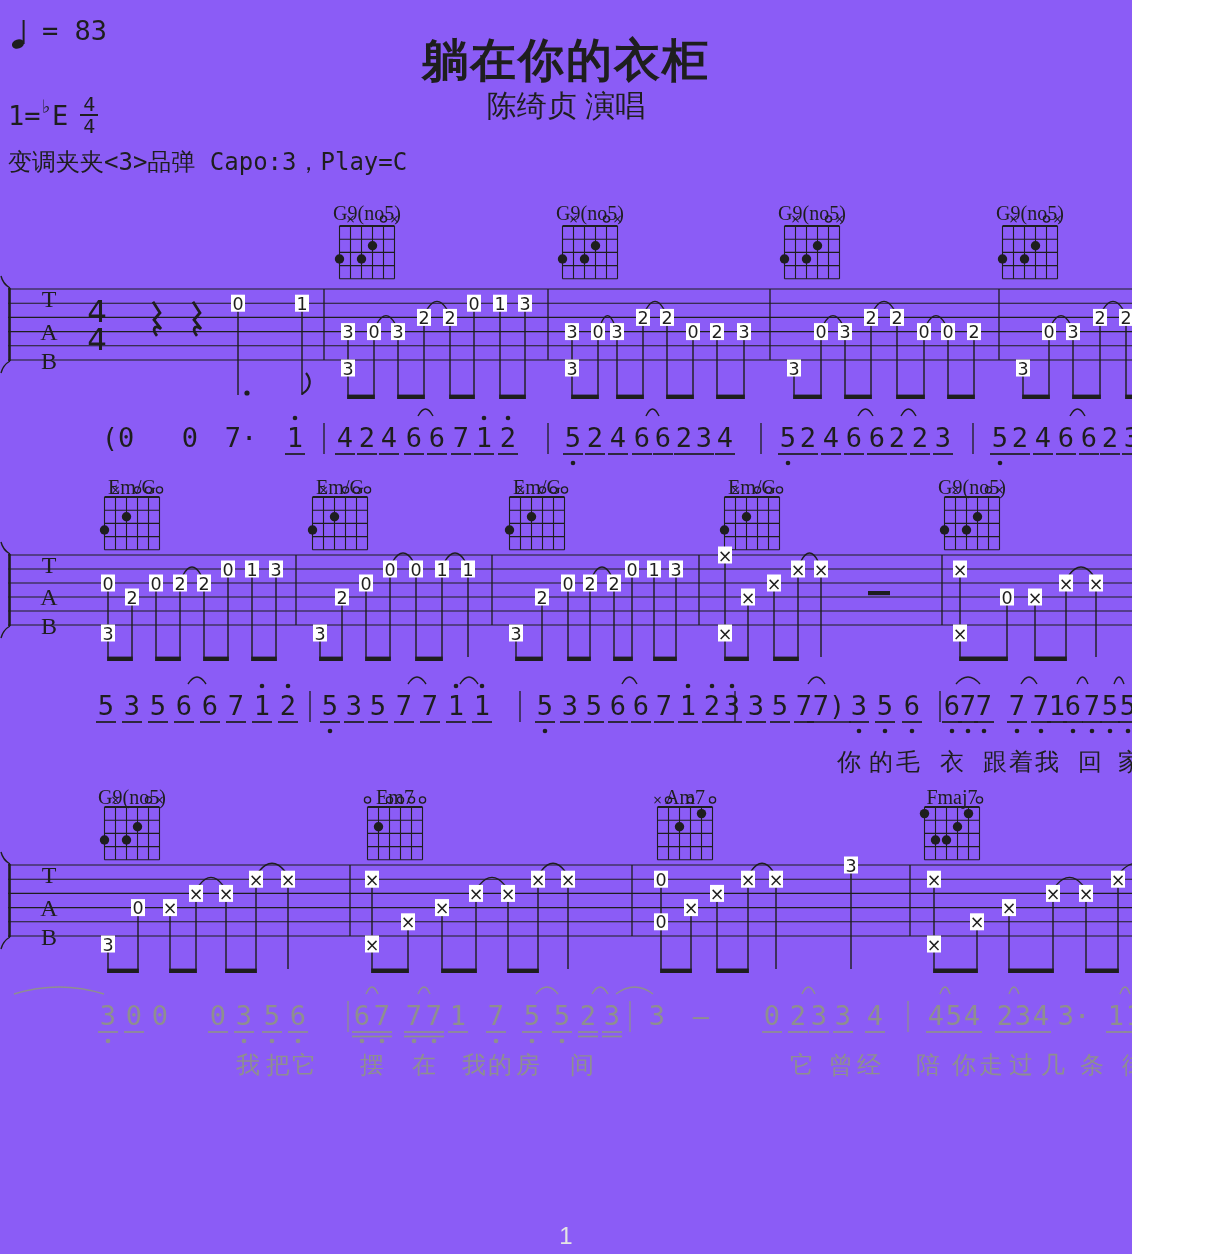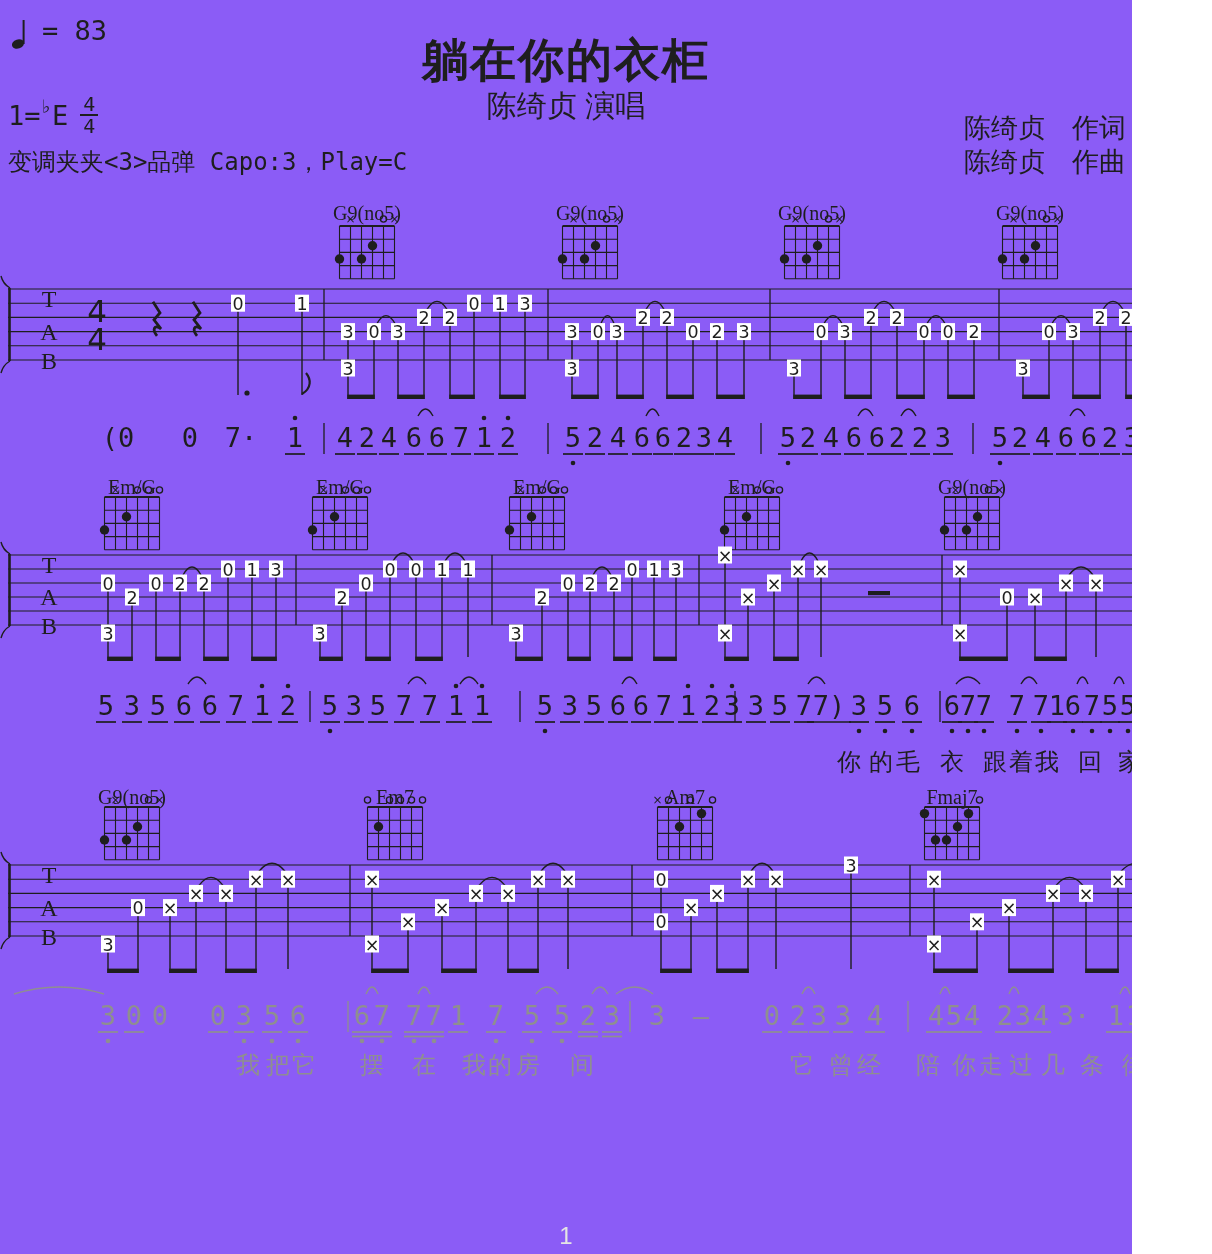"陈绮贞 作词" div.abs { html: <div> <div>陈绮贞 作词</div> <div>陈绮贞 作曲</div> </div> -> none }
